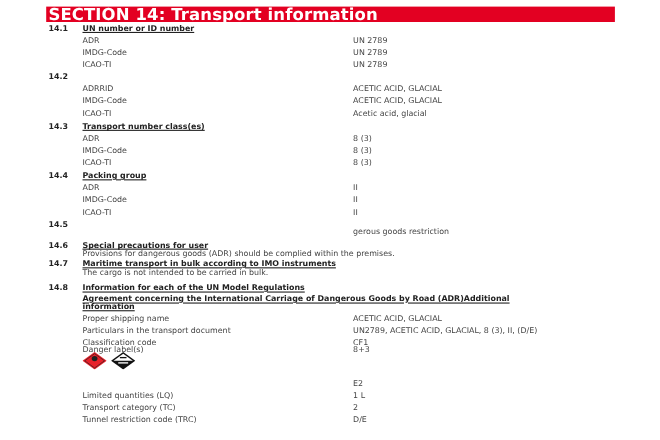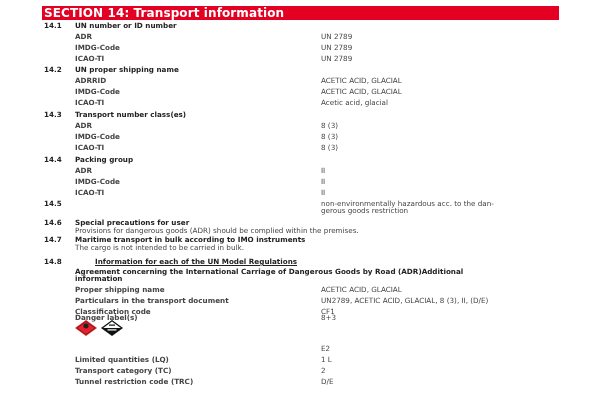"SECTION 14: Transport information" .hdr { font-size: 12px -> 15px }
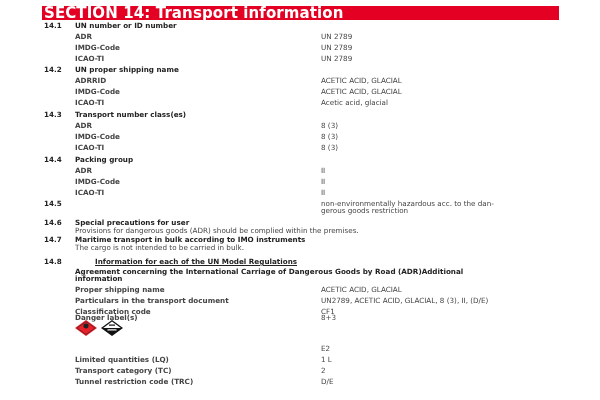"UN number or ID number" .sec { text-decoration: none -> underline }
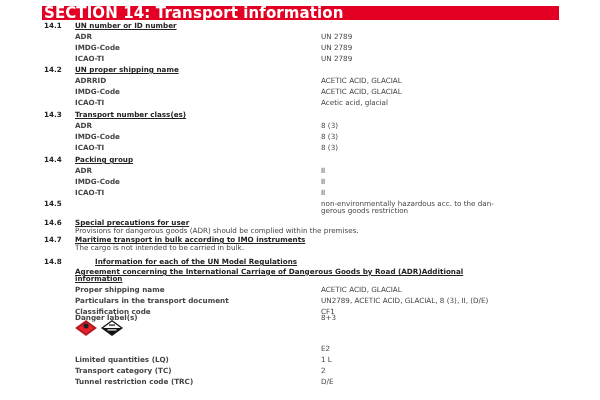"ADR" .lbl { font-weight: bold -> none }
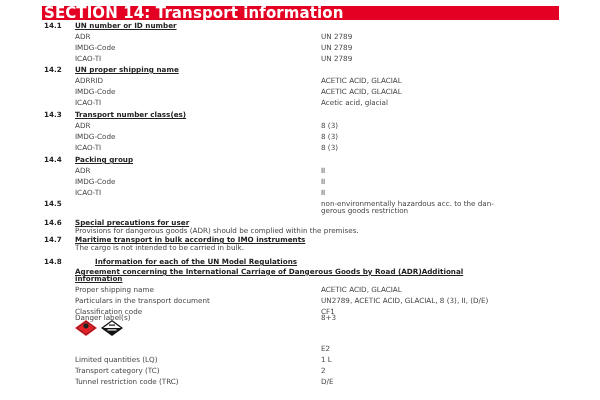"UN proper shipping name" span.sec { html: <span>UN proper shipping name</span> -> none }
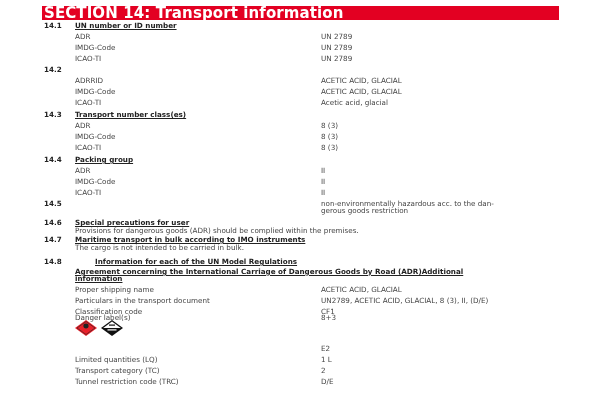"non-environmentally hazardous acc. to" span.val { html: <span>non-environmentally hazardous acc. to the dan-</span> -> none }
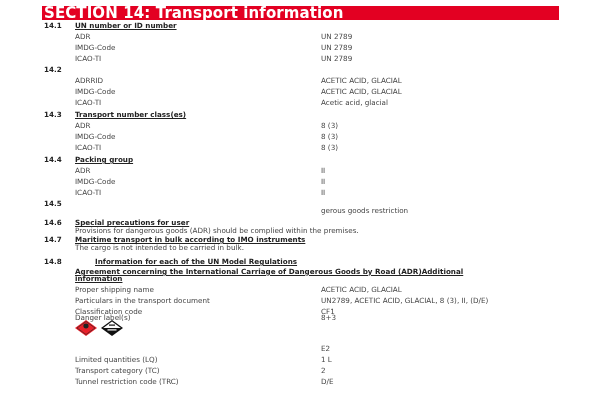"Information for each of the" .u { margin-left: 20px -> none }
